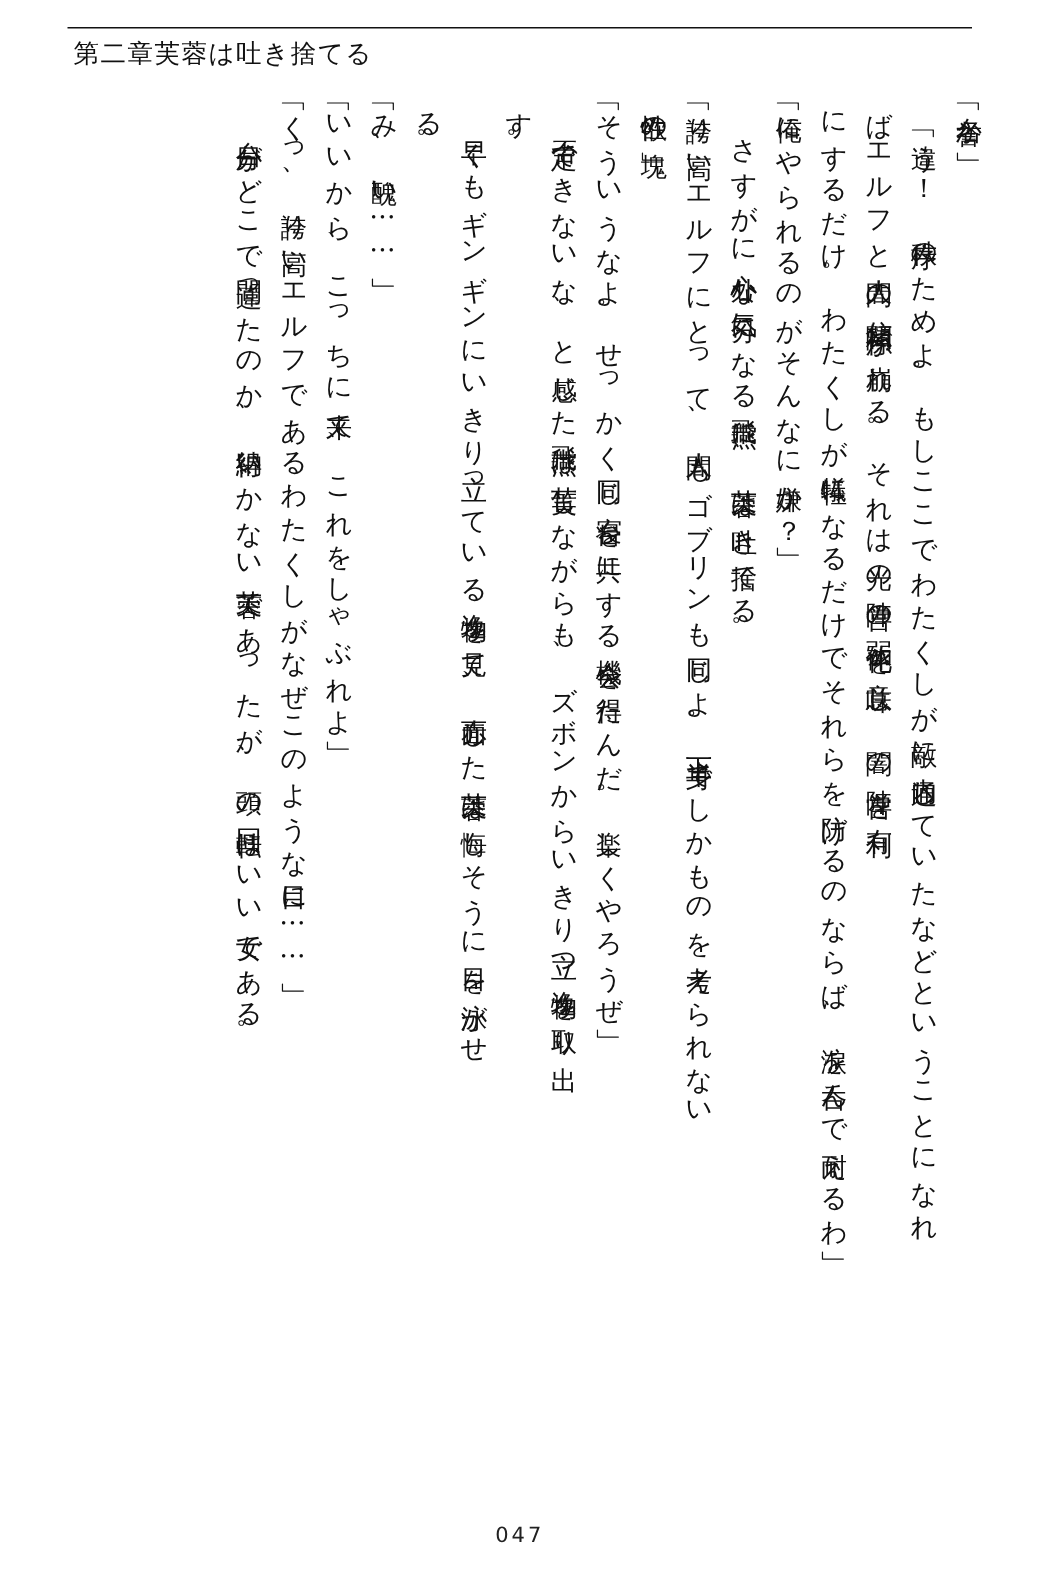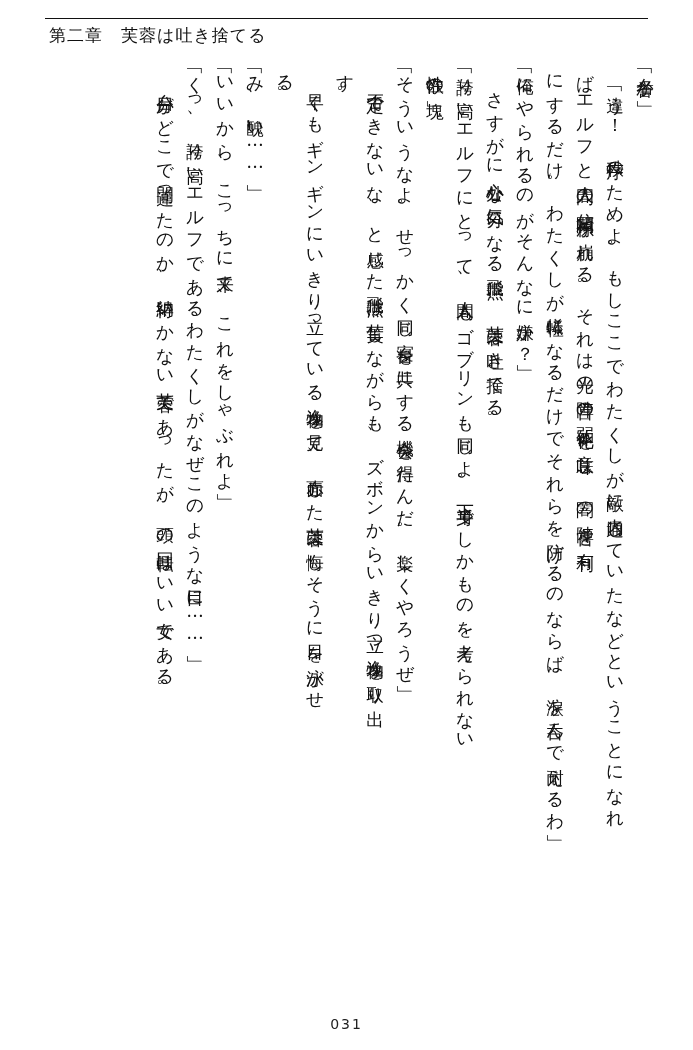"第二章" .header-title .chap { margin-right: 18px -> none }
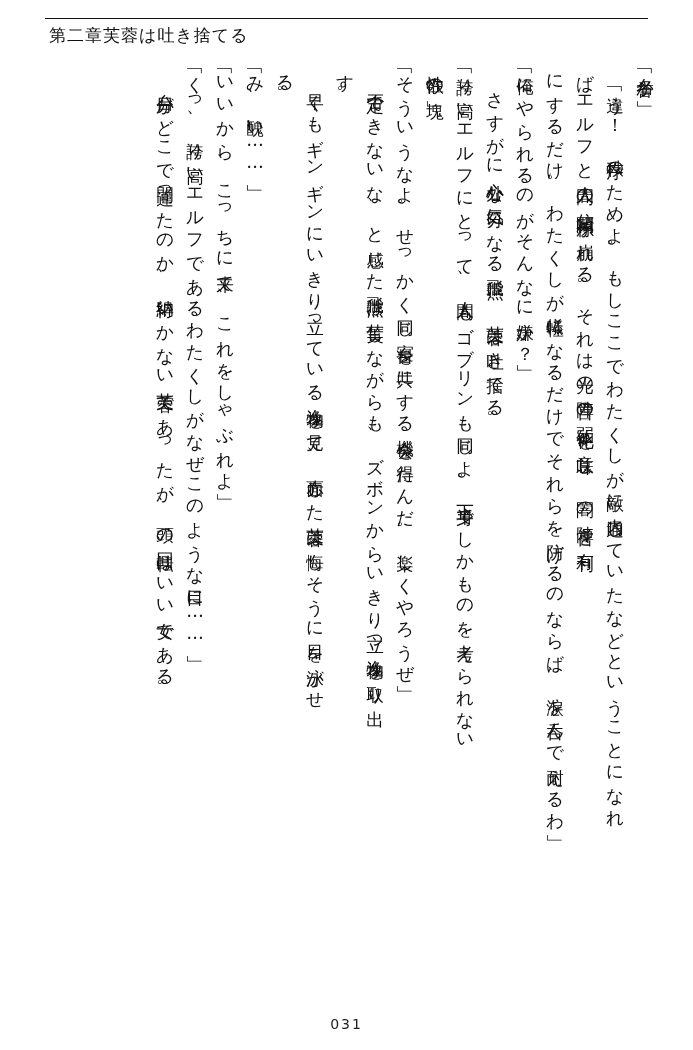"031" div.page-number { text: 031 -> 047 }
